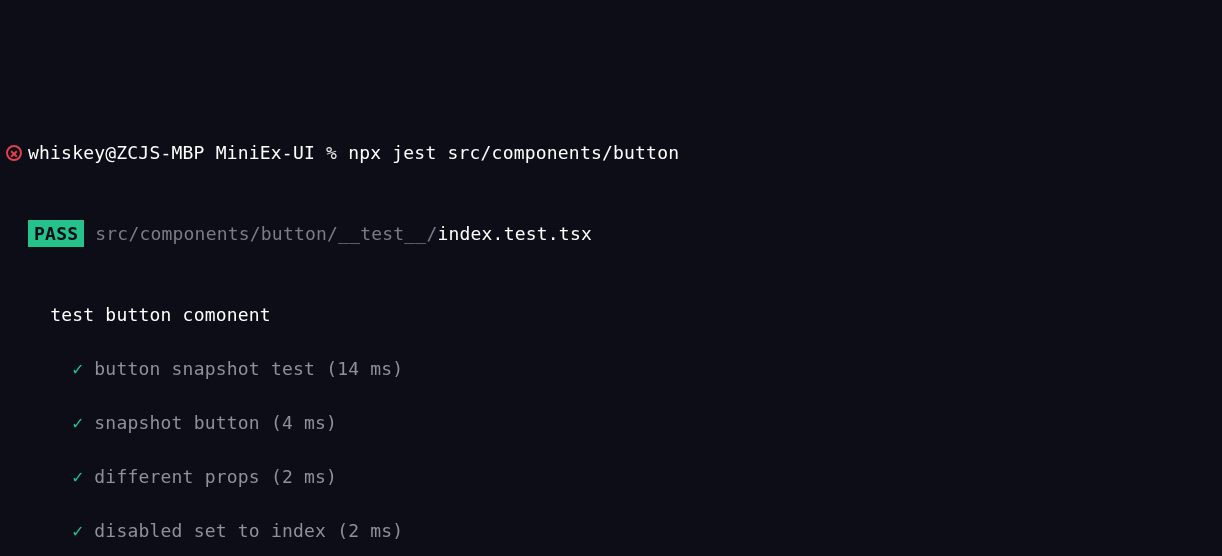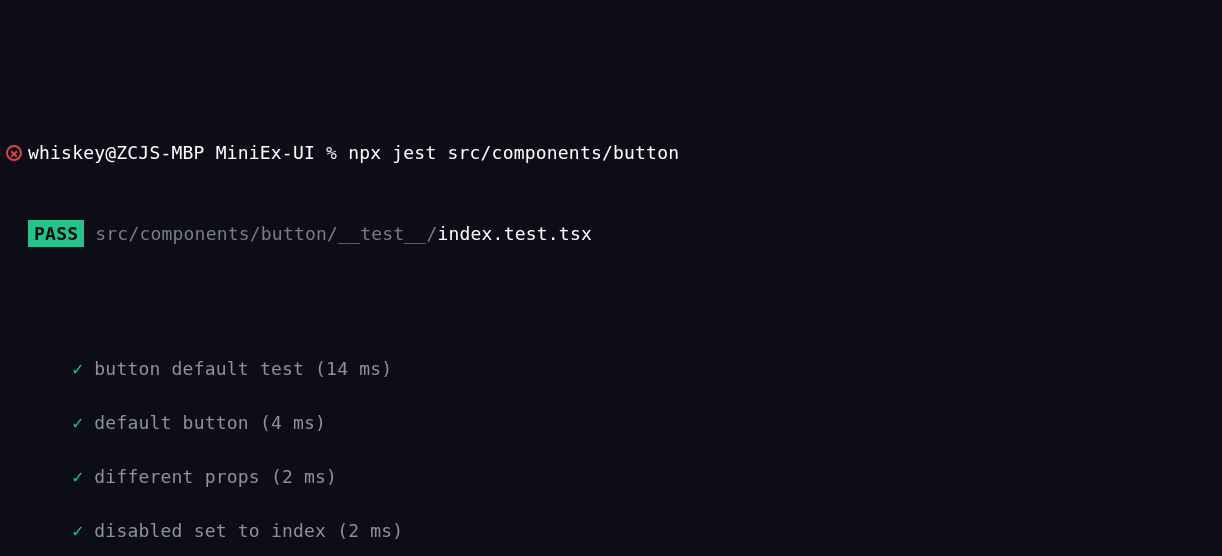"test button comonent" span.white { html: none -> <span>test button comonent</span> }
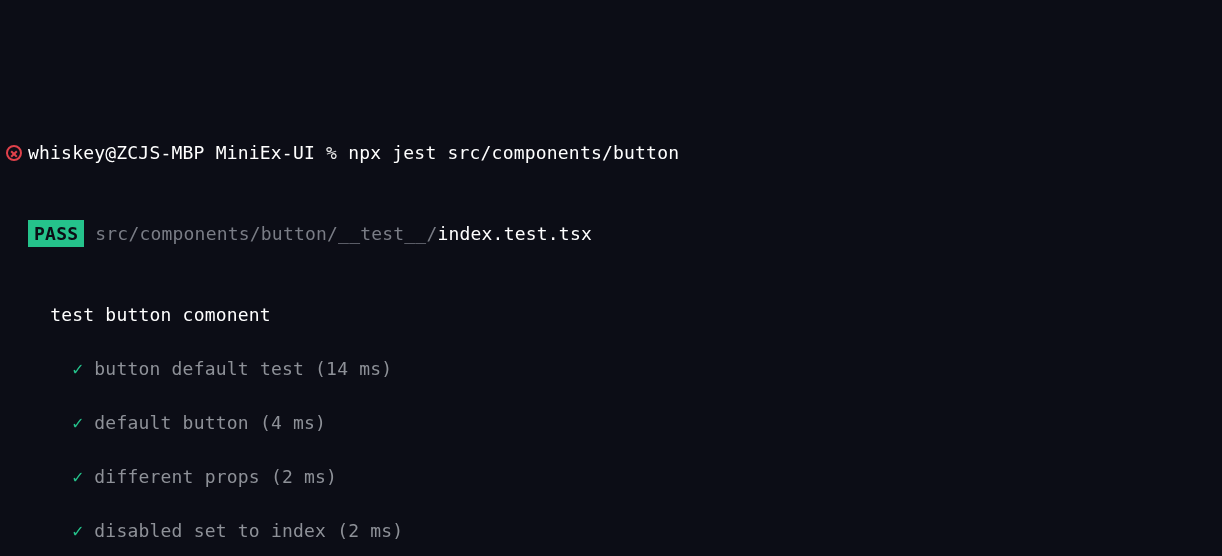"button default test" span.gray { text: default -> snapshot }
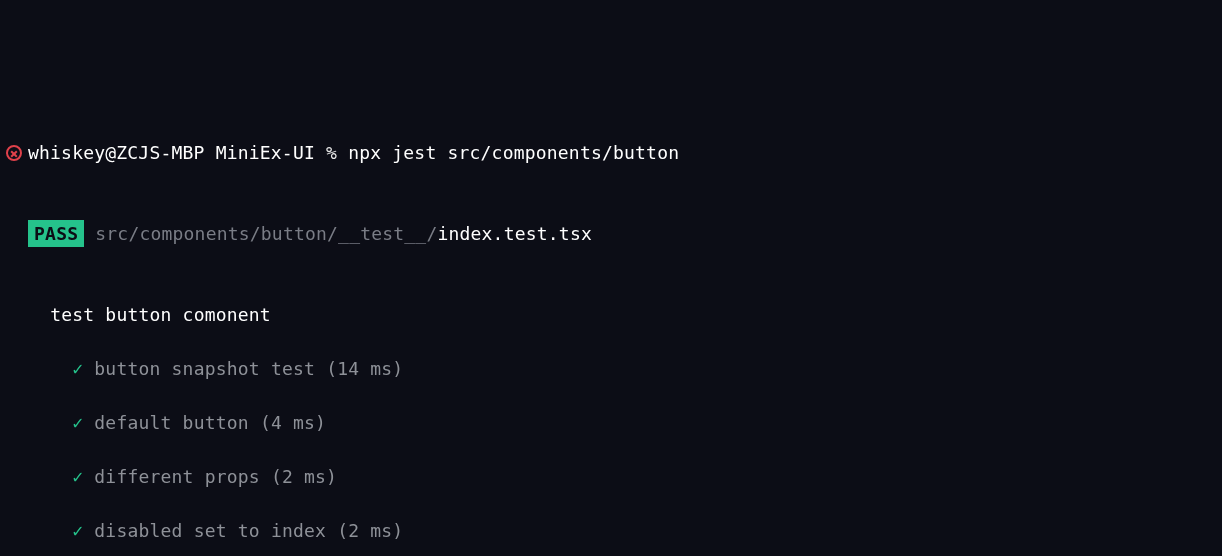"default button" span.gray { text: default -> snapshot }
